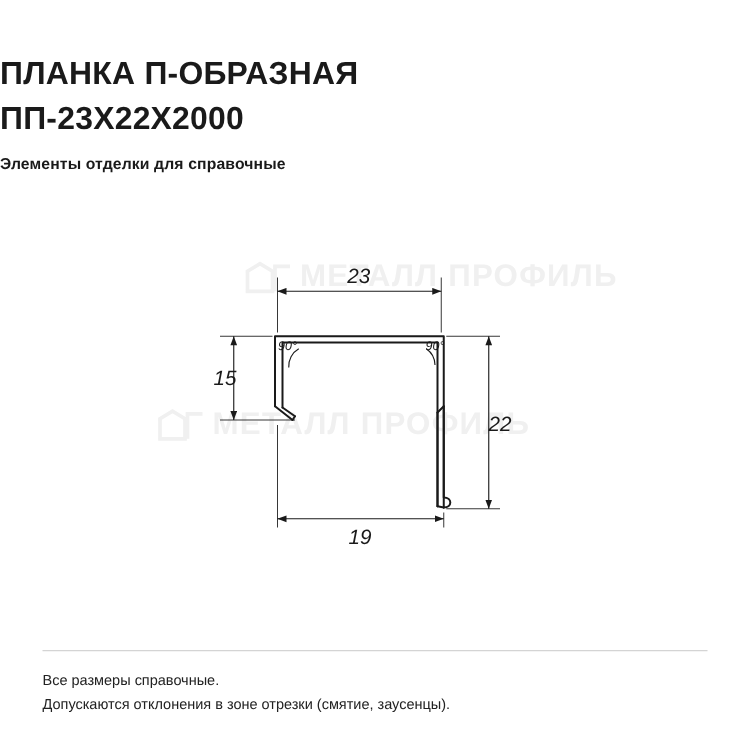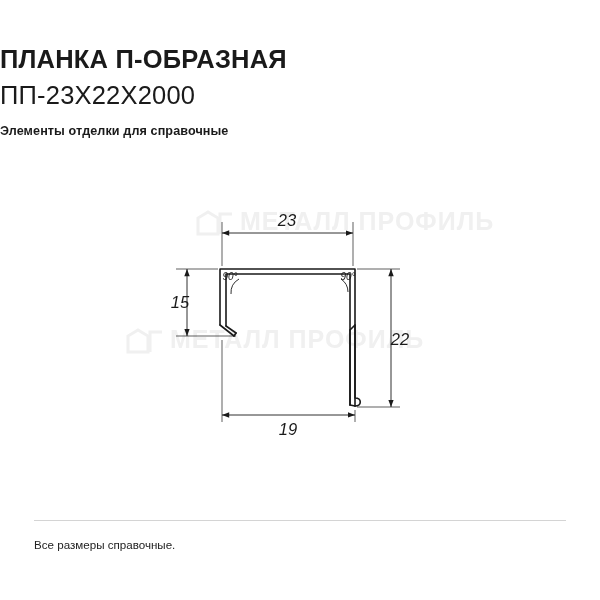"ПП-23Х22Х2000" .title-2 { font-weight: normal -> bold }
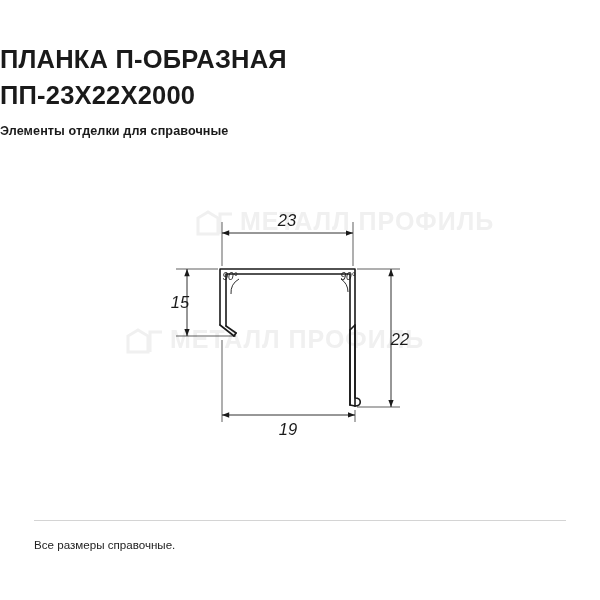"Допускаются отклонения в зоне отрезки" div.footer-line { html: none -> <div>Допускаются отклонения в зоне отрезки (смятие, заусенцы).</div> }
